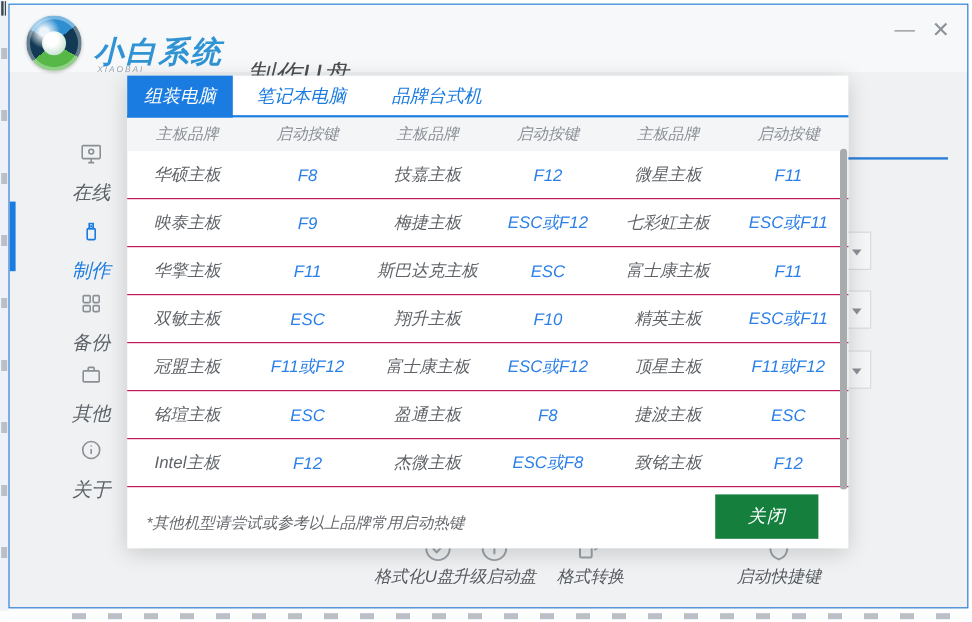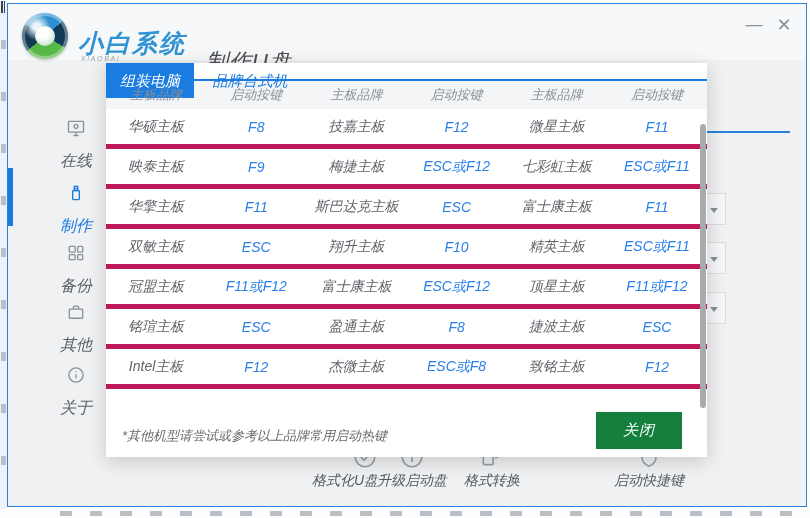"组装电脑" .tabs { height: 18px -> 35px }
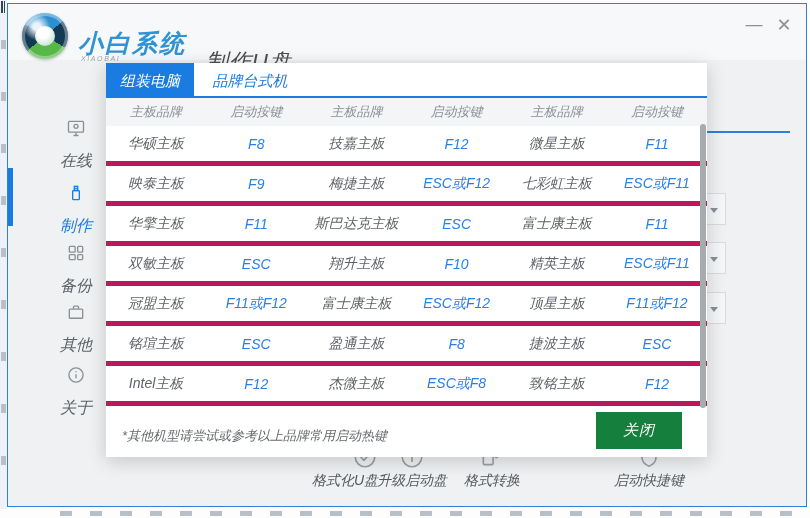"笔记本电脑" div.tab { html: none -> <div>笔记本电脑</div> }
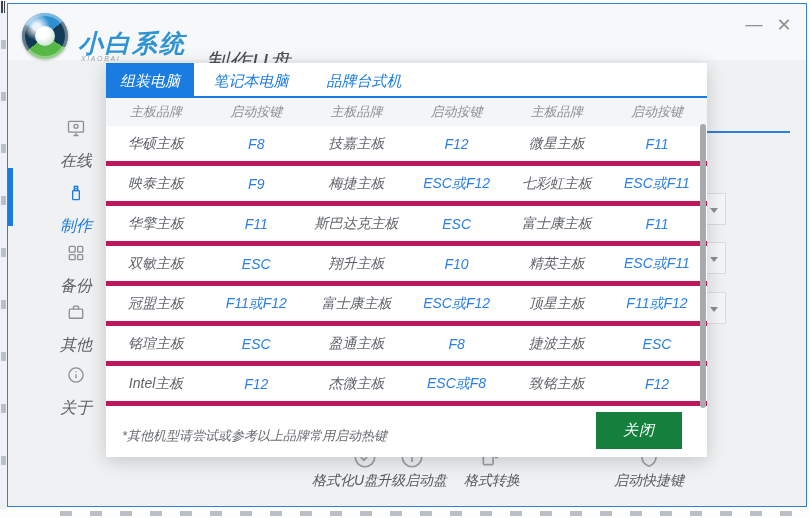"华硕主板" .trow { border-bottom: 5px solid #be185d -> 1px solid #be185d }
